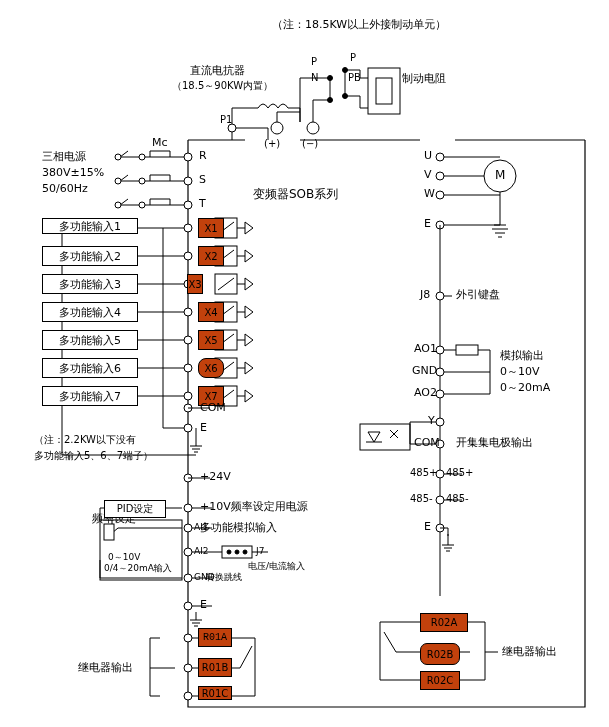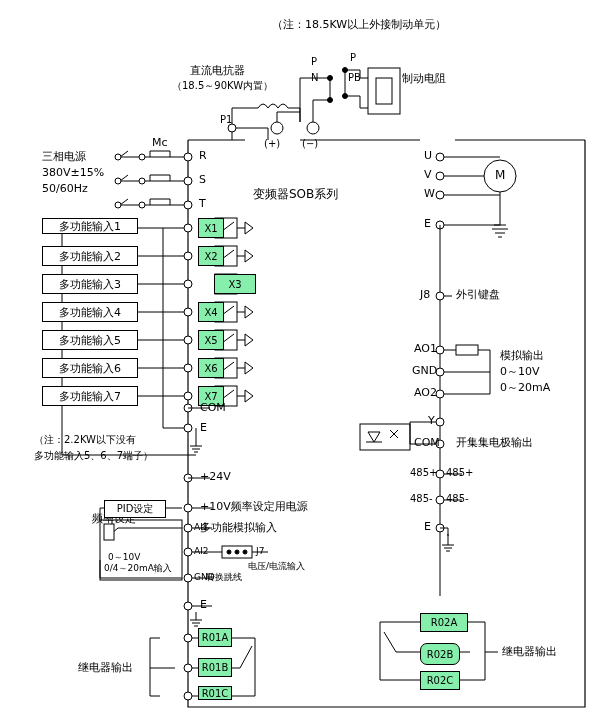"X1" .term { background: #86efac -> #c2410c }
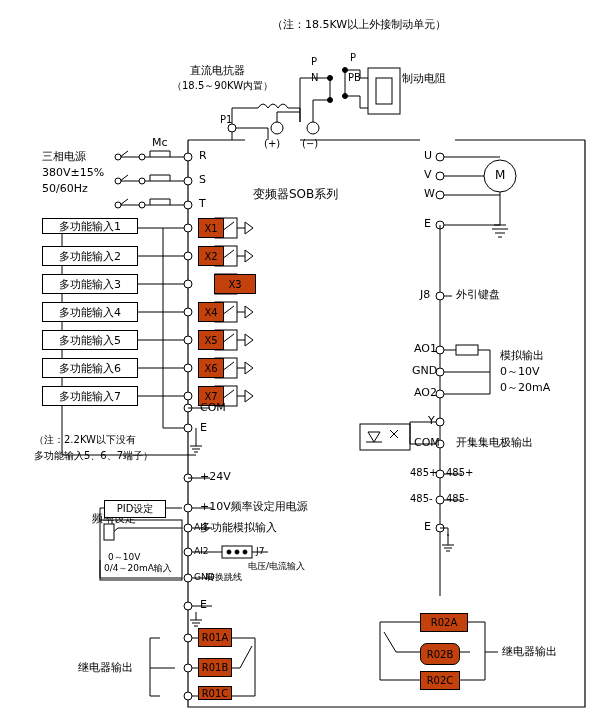"X3" div.term { left: 214px -> 187px; width: 42px -> 16px }
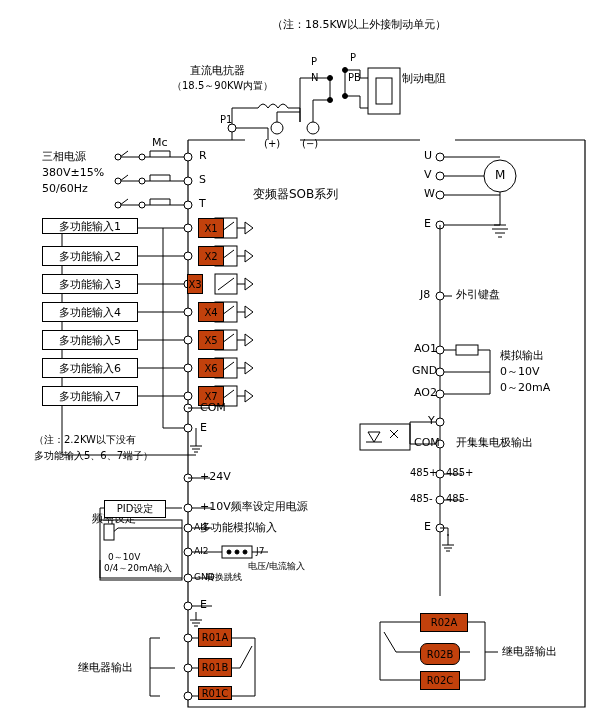"X6" div.term { border-radius: none -> 8px }
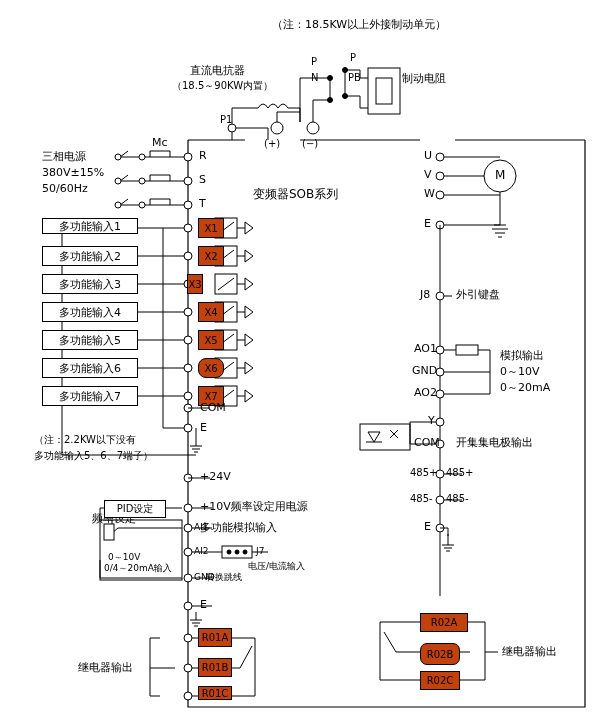"R01A" div.term { font-family: none -> Liberation Mono, monospace }
